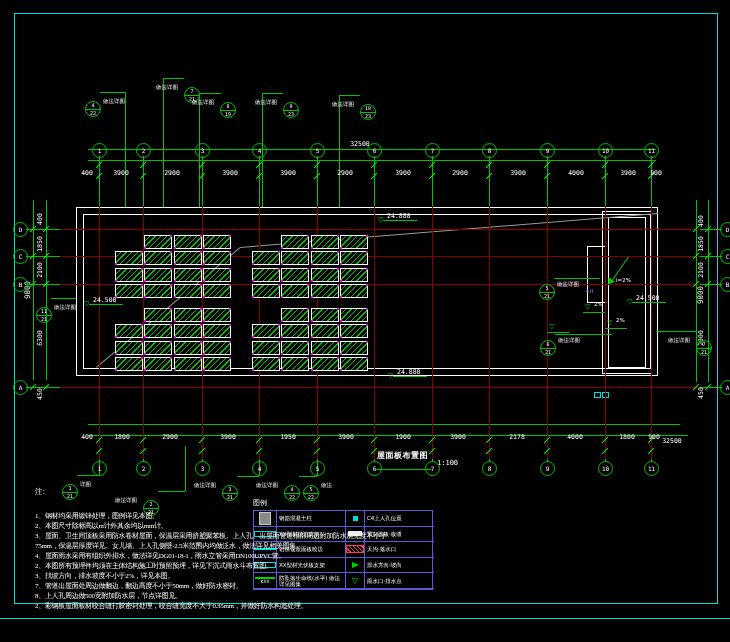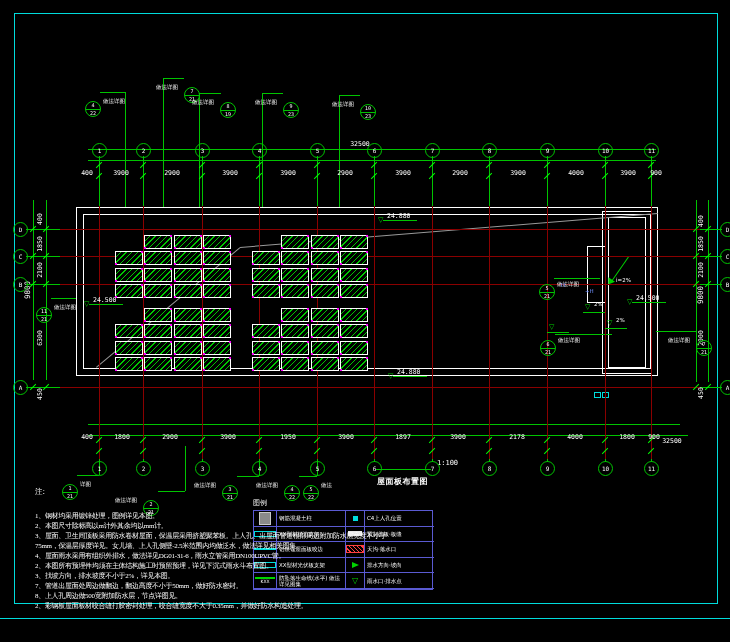"1897" div.dim { text: 1897 -> 1900 }
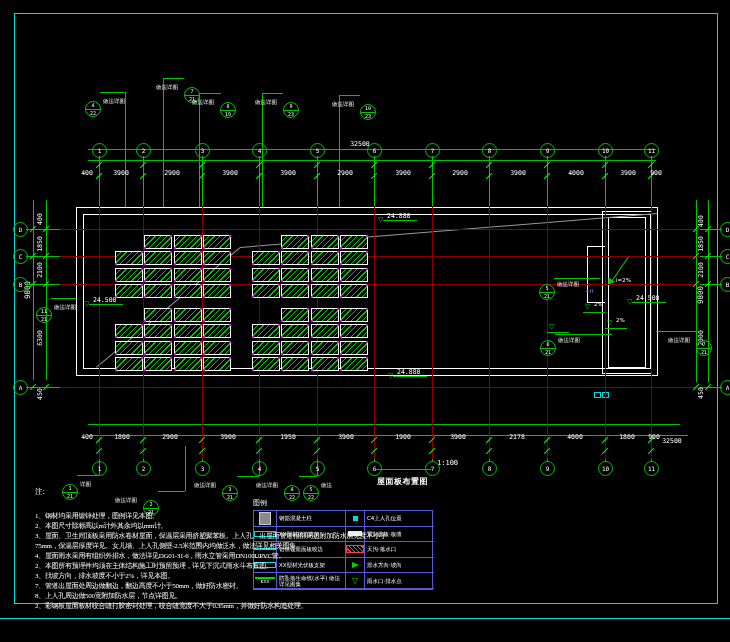"屋面板布置图" div.title-txt { top: 476px -> 450px }
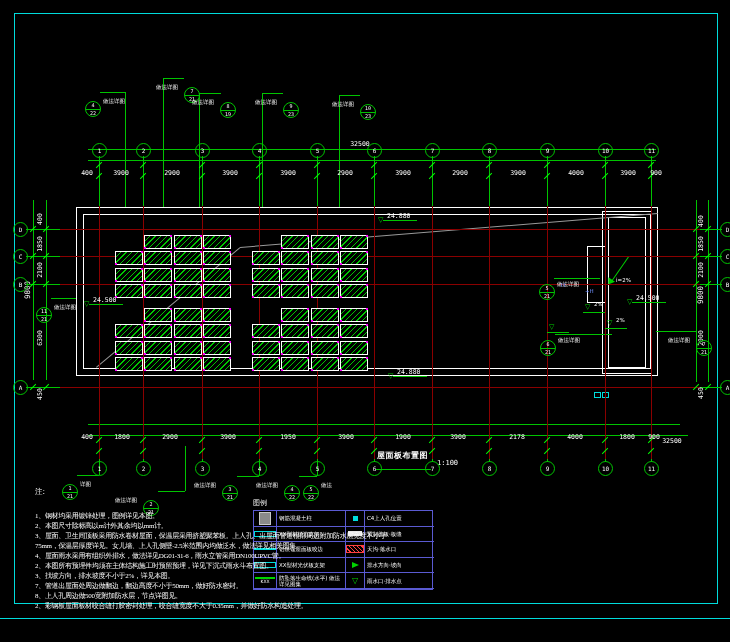"4、屋面雨水采用有组织外排水，做法详见DG01-31-6，雨水立管采用DN100" div.note-line { text: DG01-31-6 -> DG01-18-1 }
